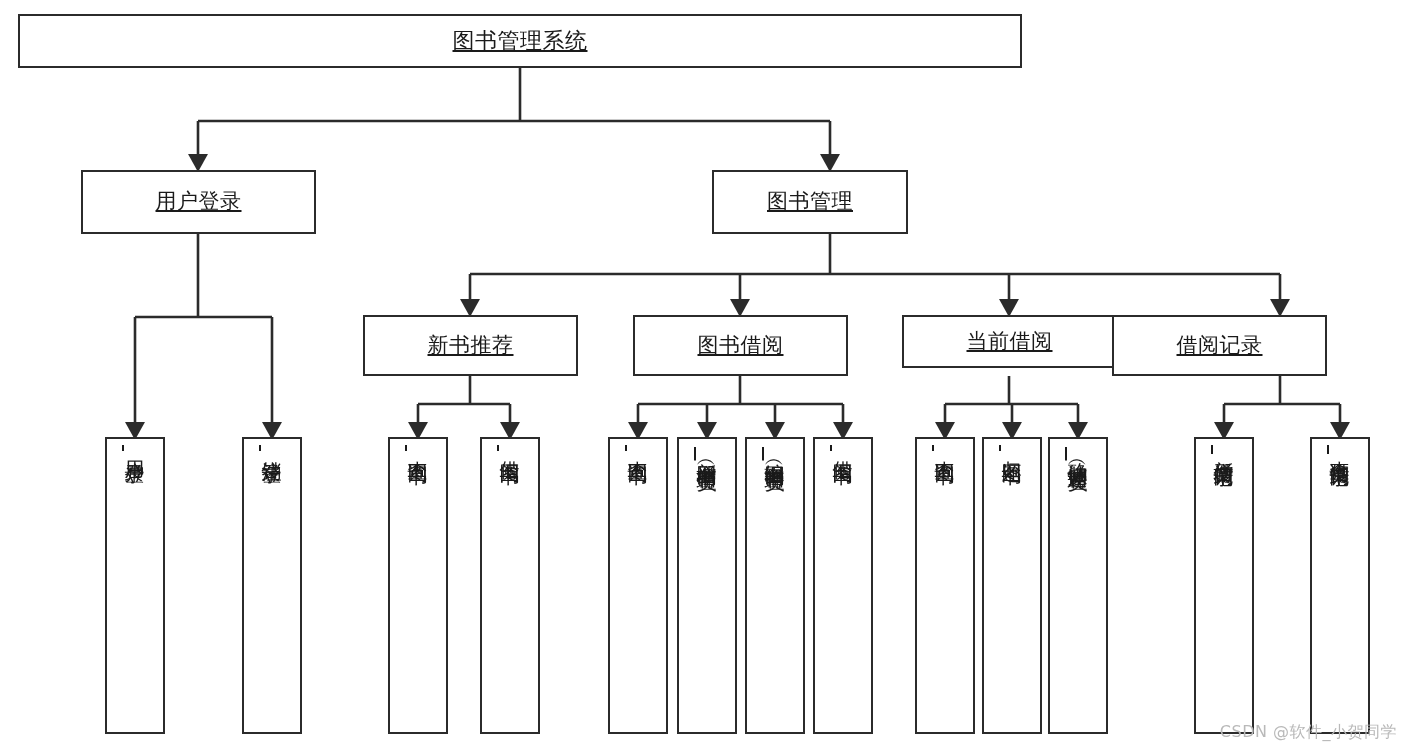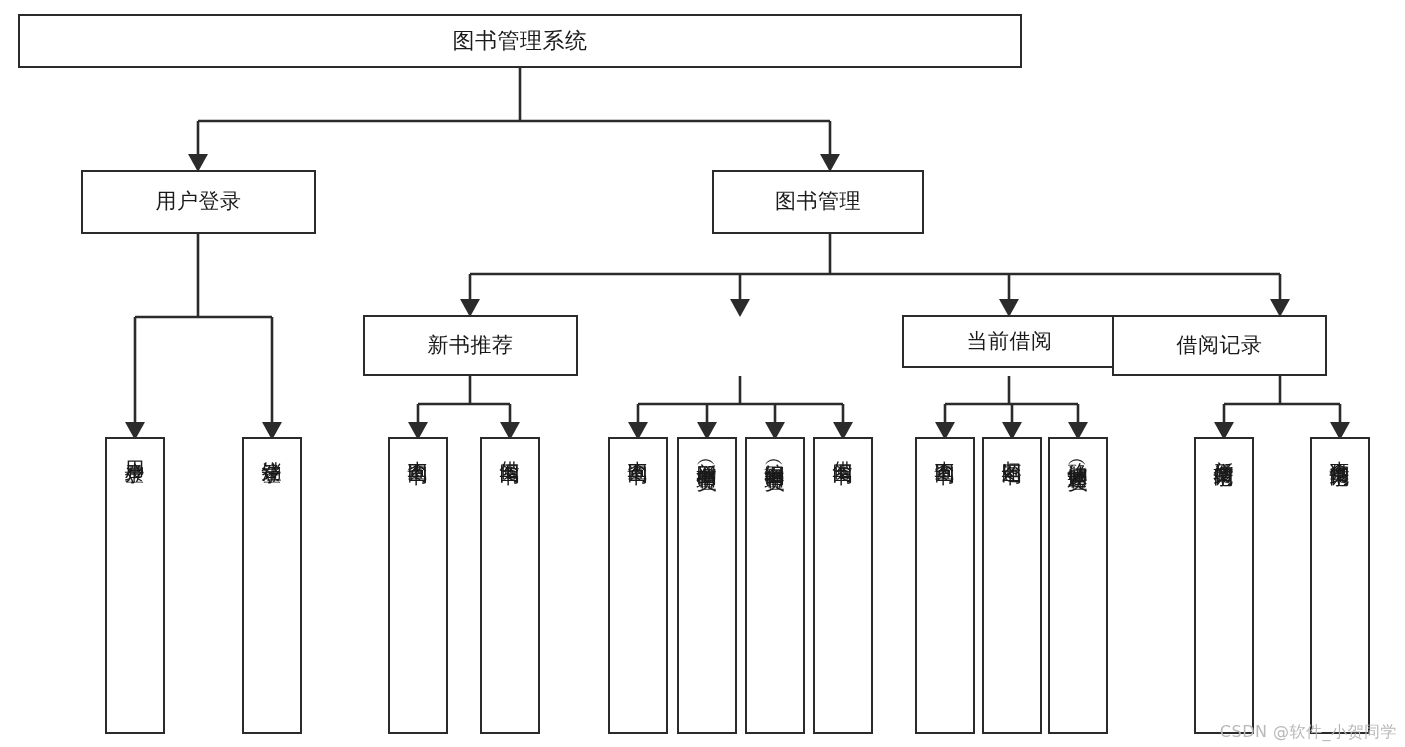"图书管理系统" .node-label { text-decoration: none -> underline }
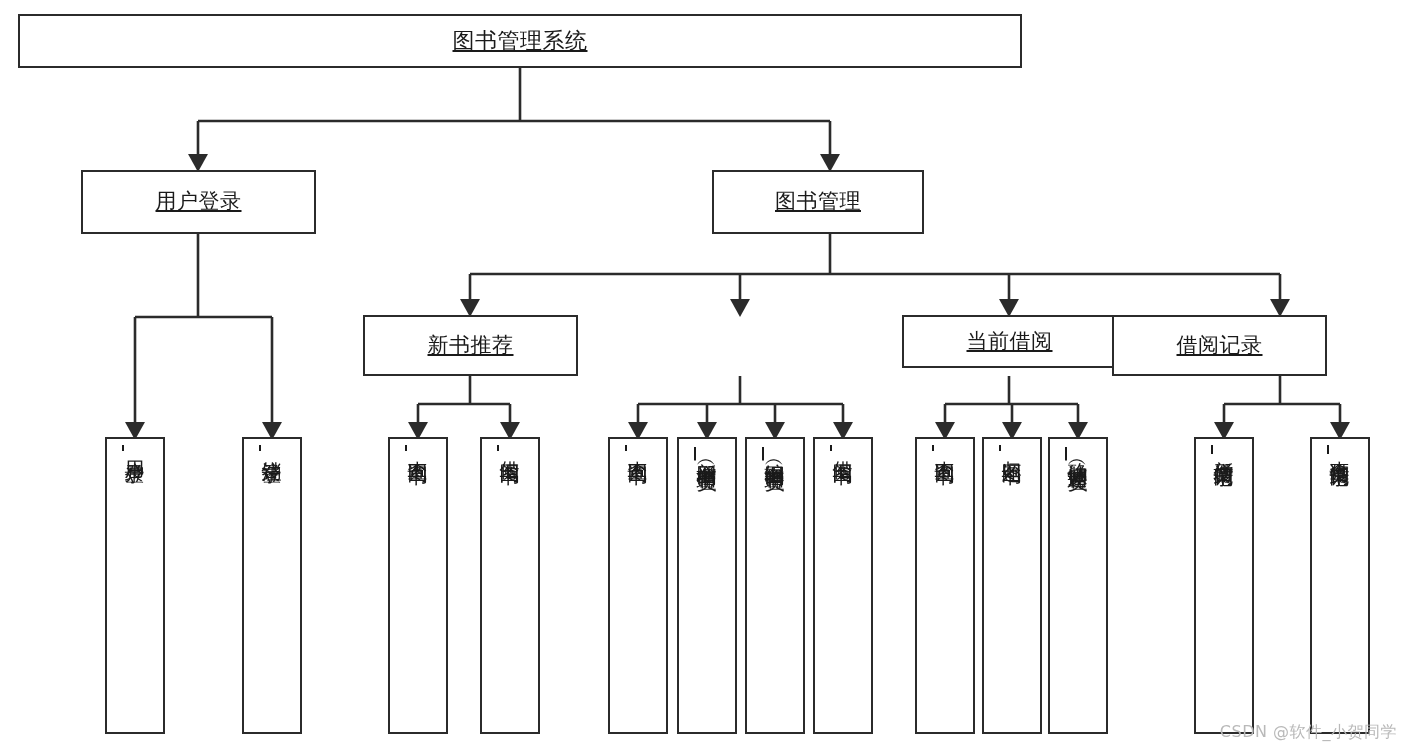"图书管理" div.node { width: 212px -> 196px }
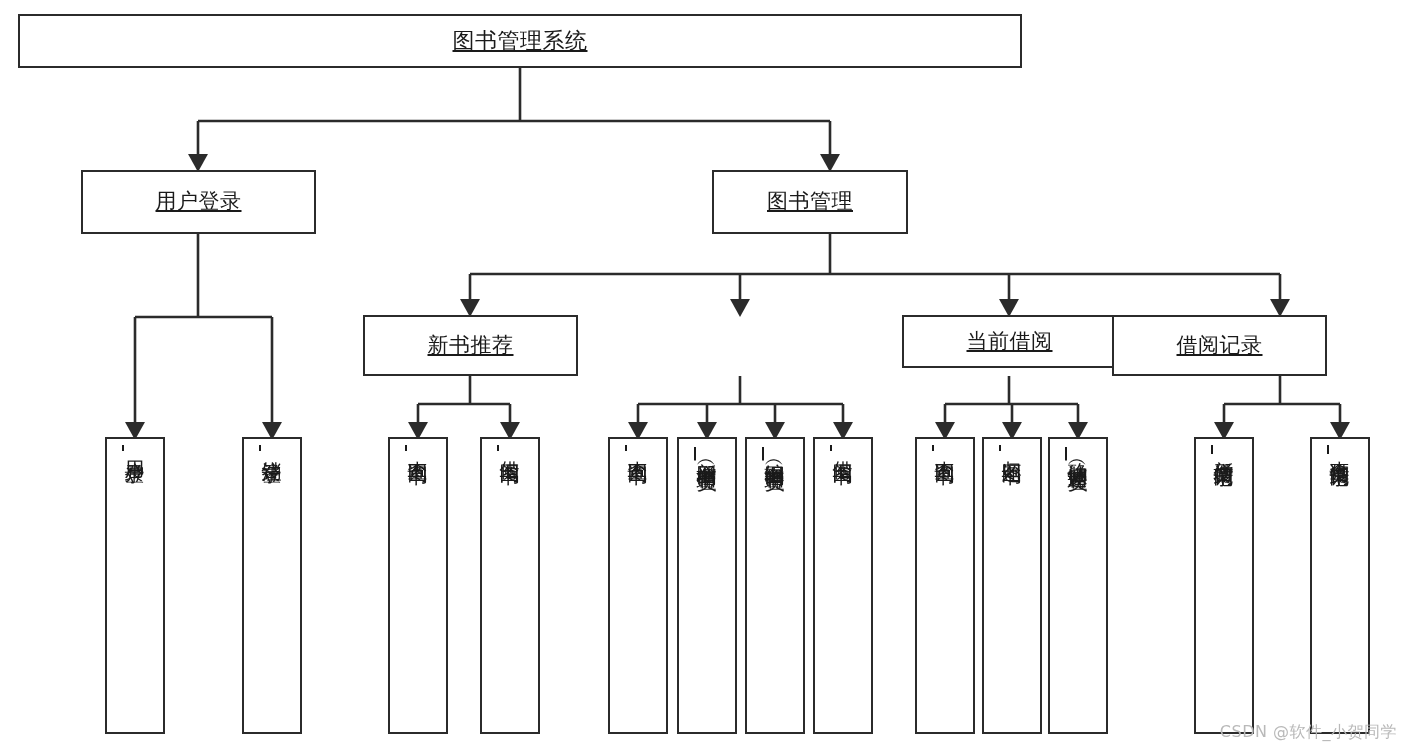"图书借阅" div.node { html: none -> <div> <span>图书借阅</span> </div> }
